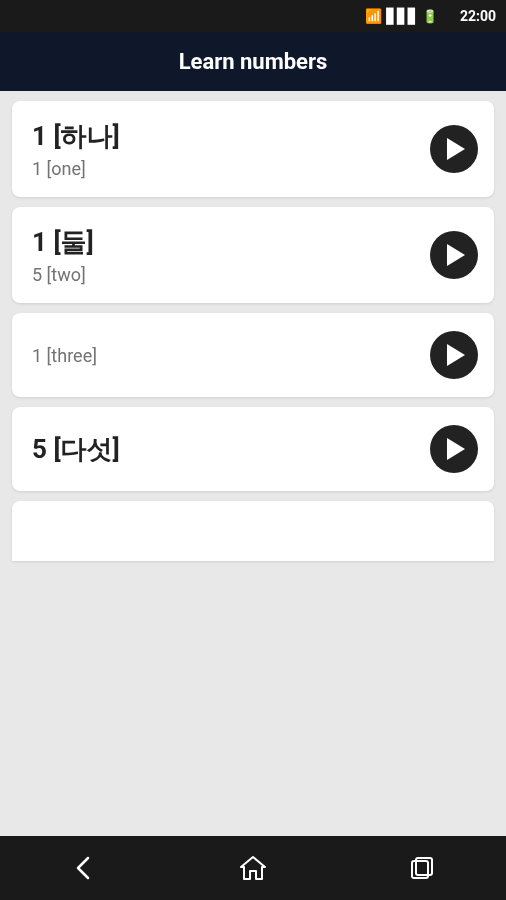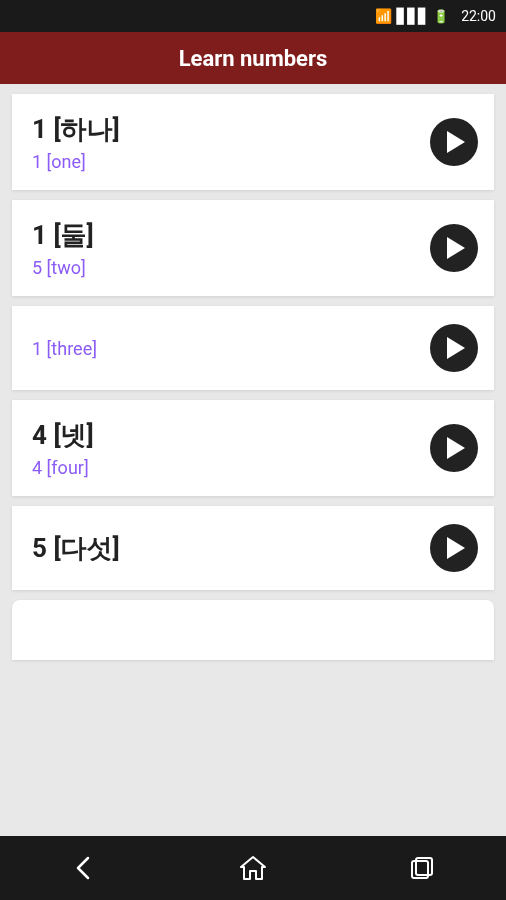"22:00" span { font-weight: normal -> bold; margin-left: 8px -> 17px }
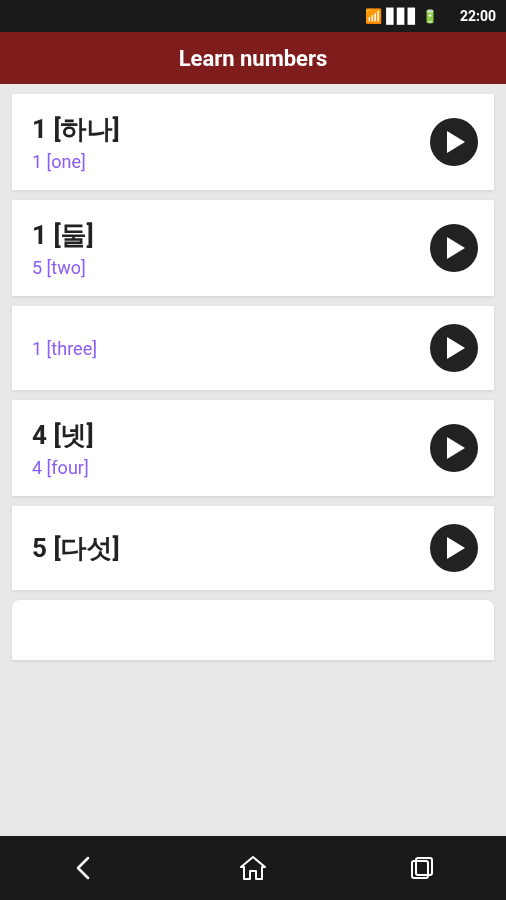"Learn numbers" .header { background: #7f1d1d -> #0f172a; height: 52px -> 59px }
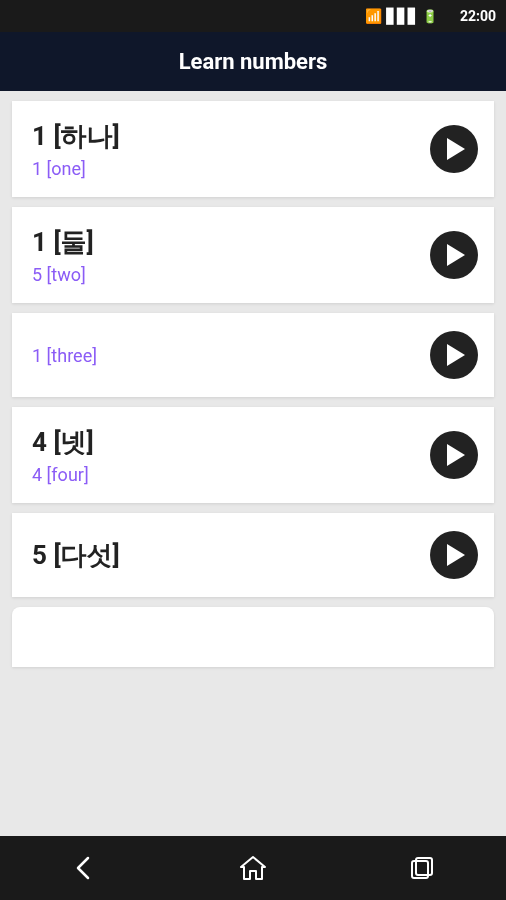"1 [하나]" .card { border-radius: 0 -> 8px }
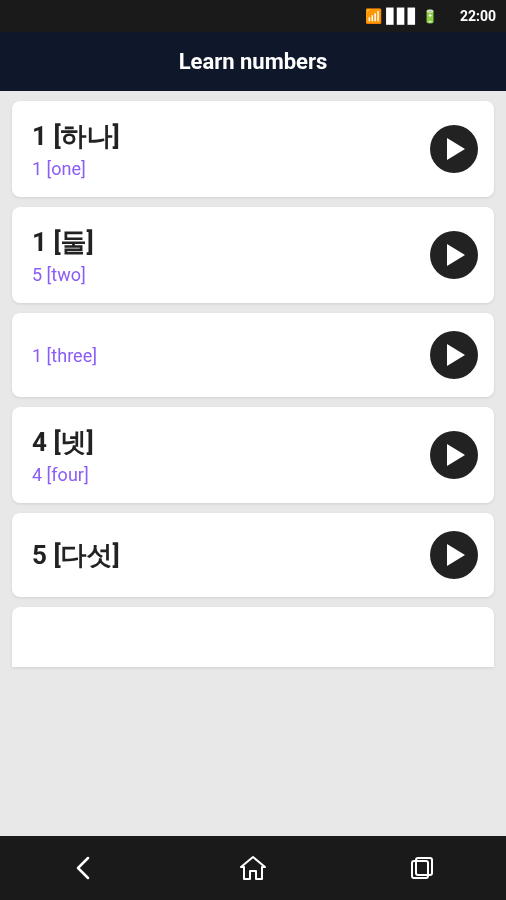"1 [one]" .card-english { color: #8b5cf6 -> #737373 }
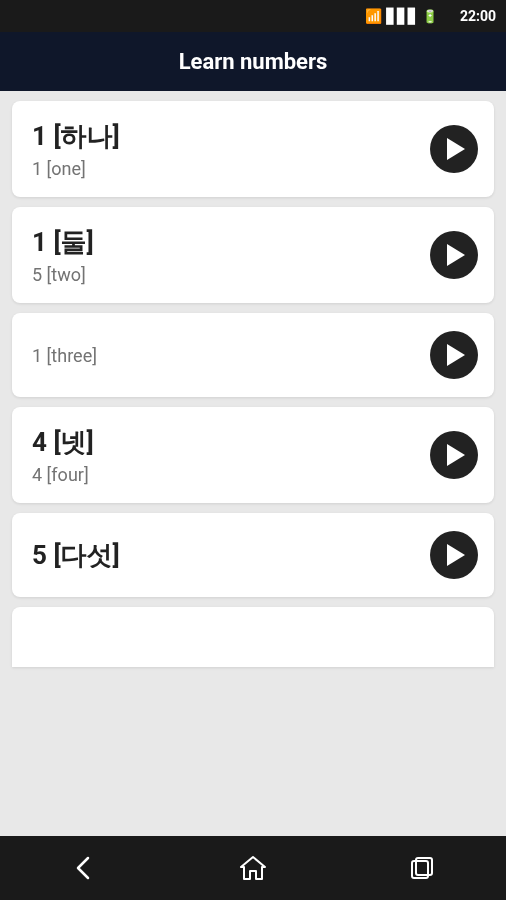"4 [넷]" div.card { html: <div> <div> <span>4 [넷]</span> <span>4 [four]</span> </div> <div> <div></div> </div> </div> -> none }
